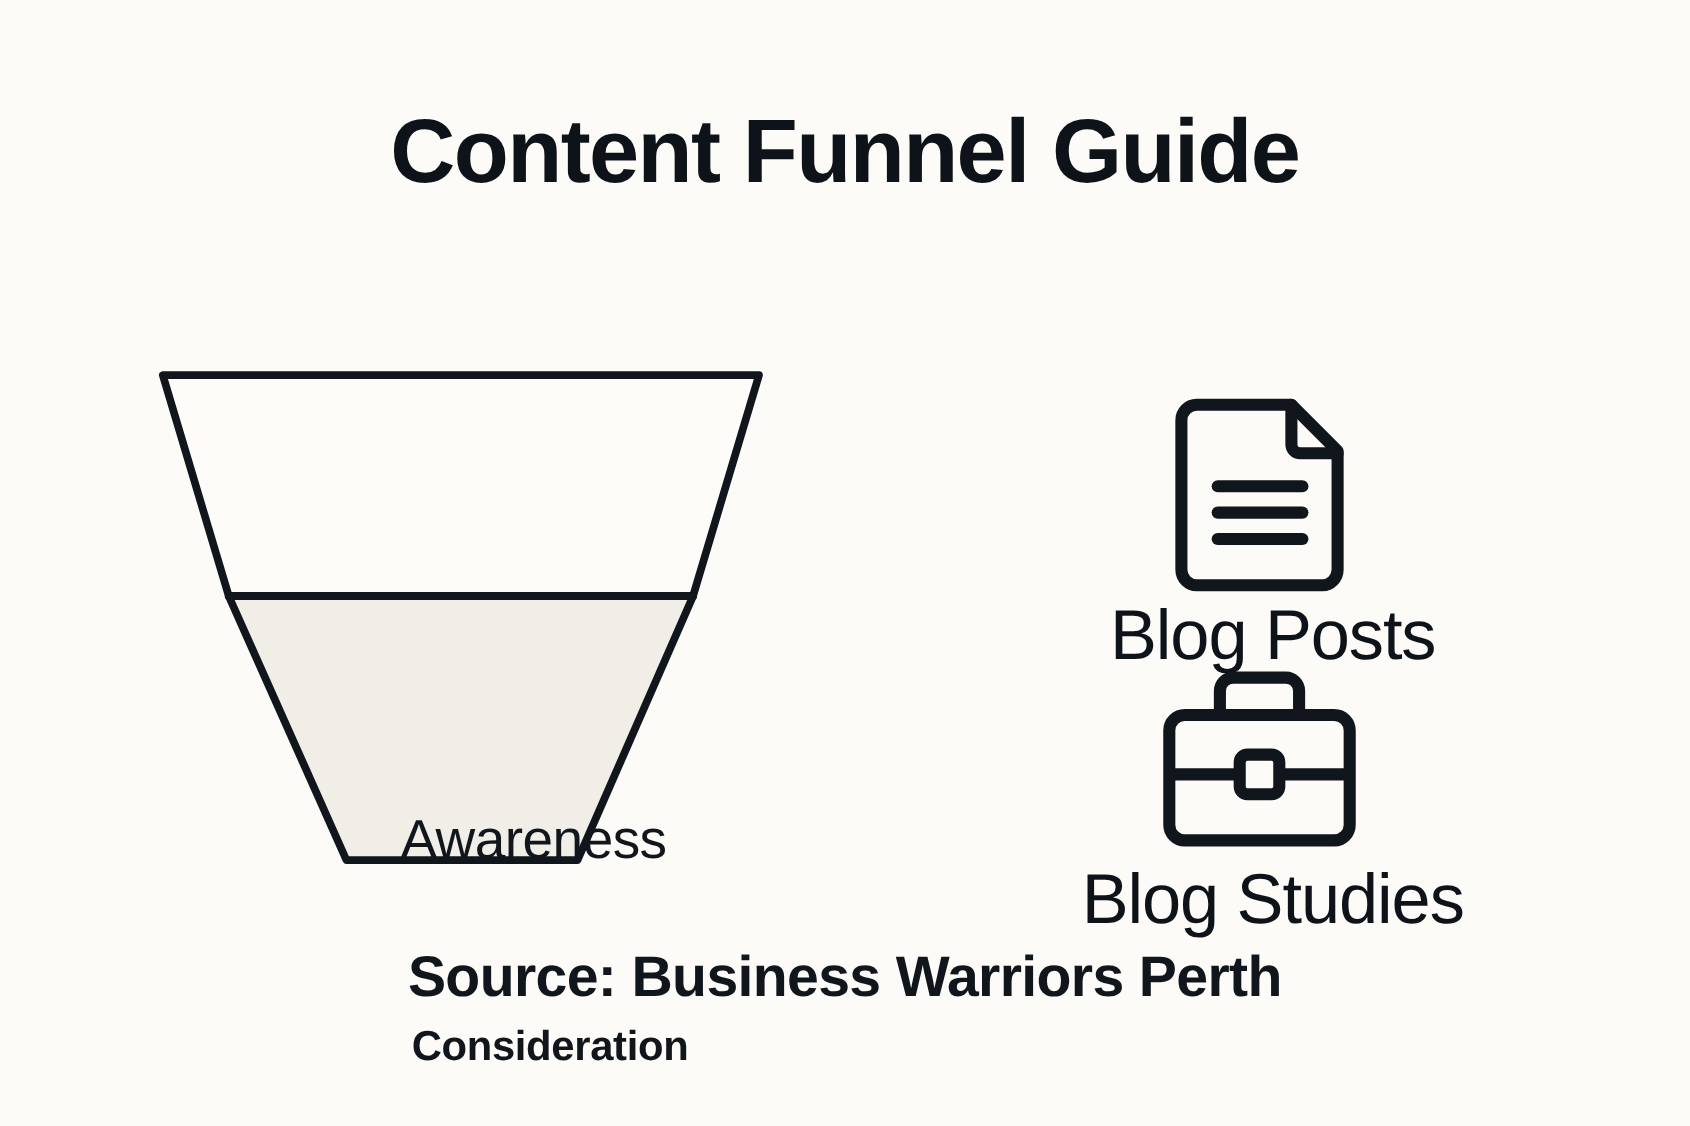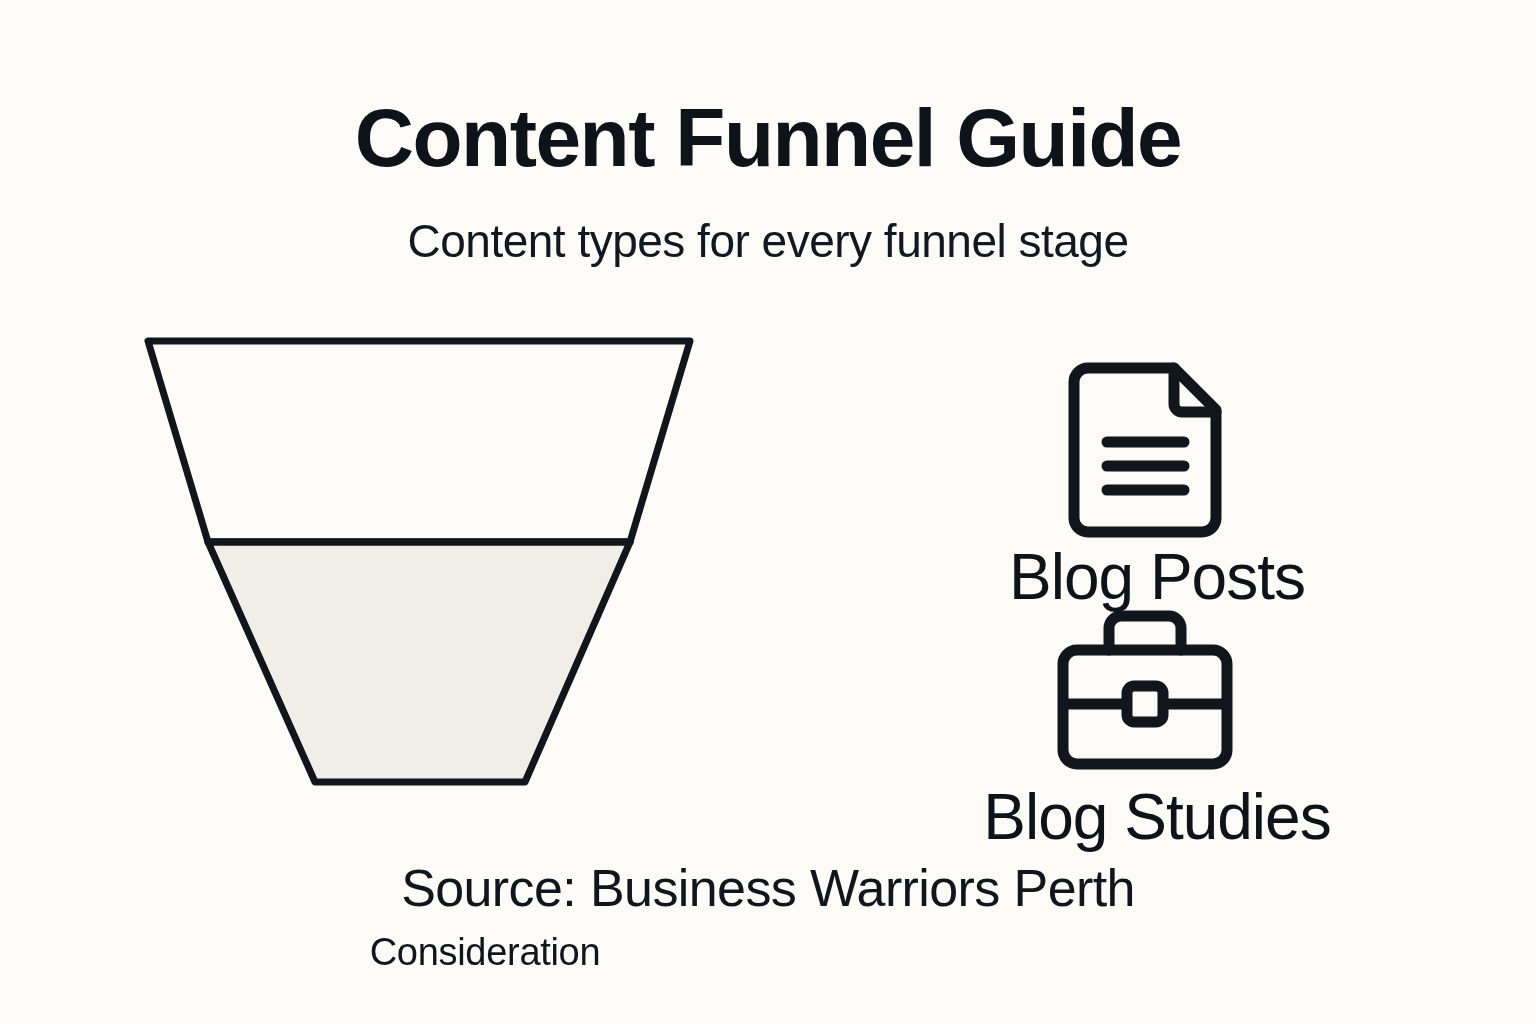"Content types for every funnel" div.subtitle { html: <div>Content types for every funnel stage</div> -> none }
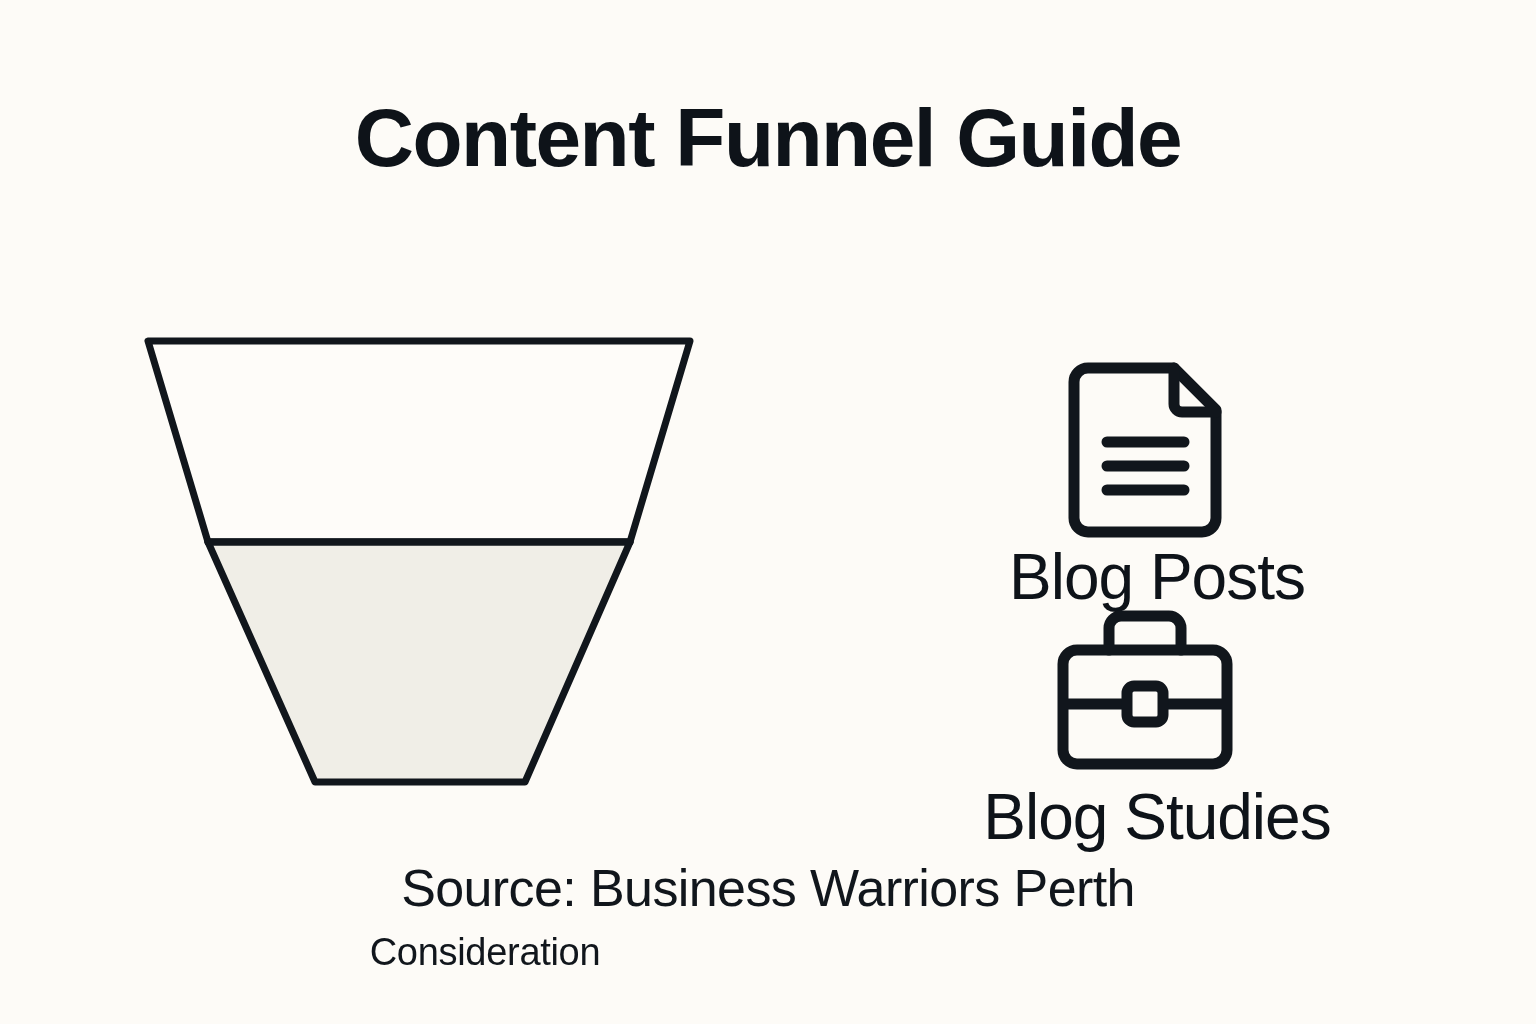"Awareness" div.stage-label { html: none -> <div>Awareness</div> }
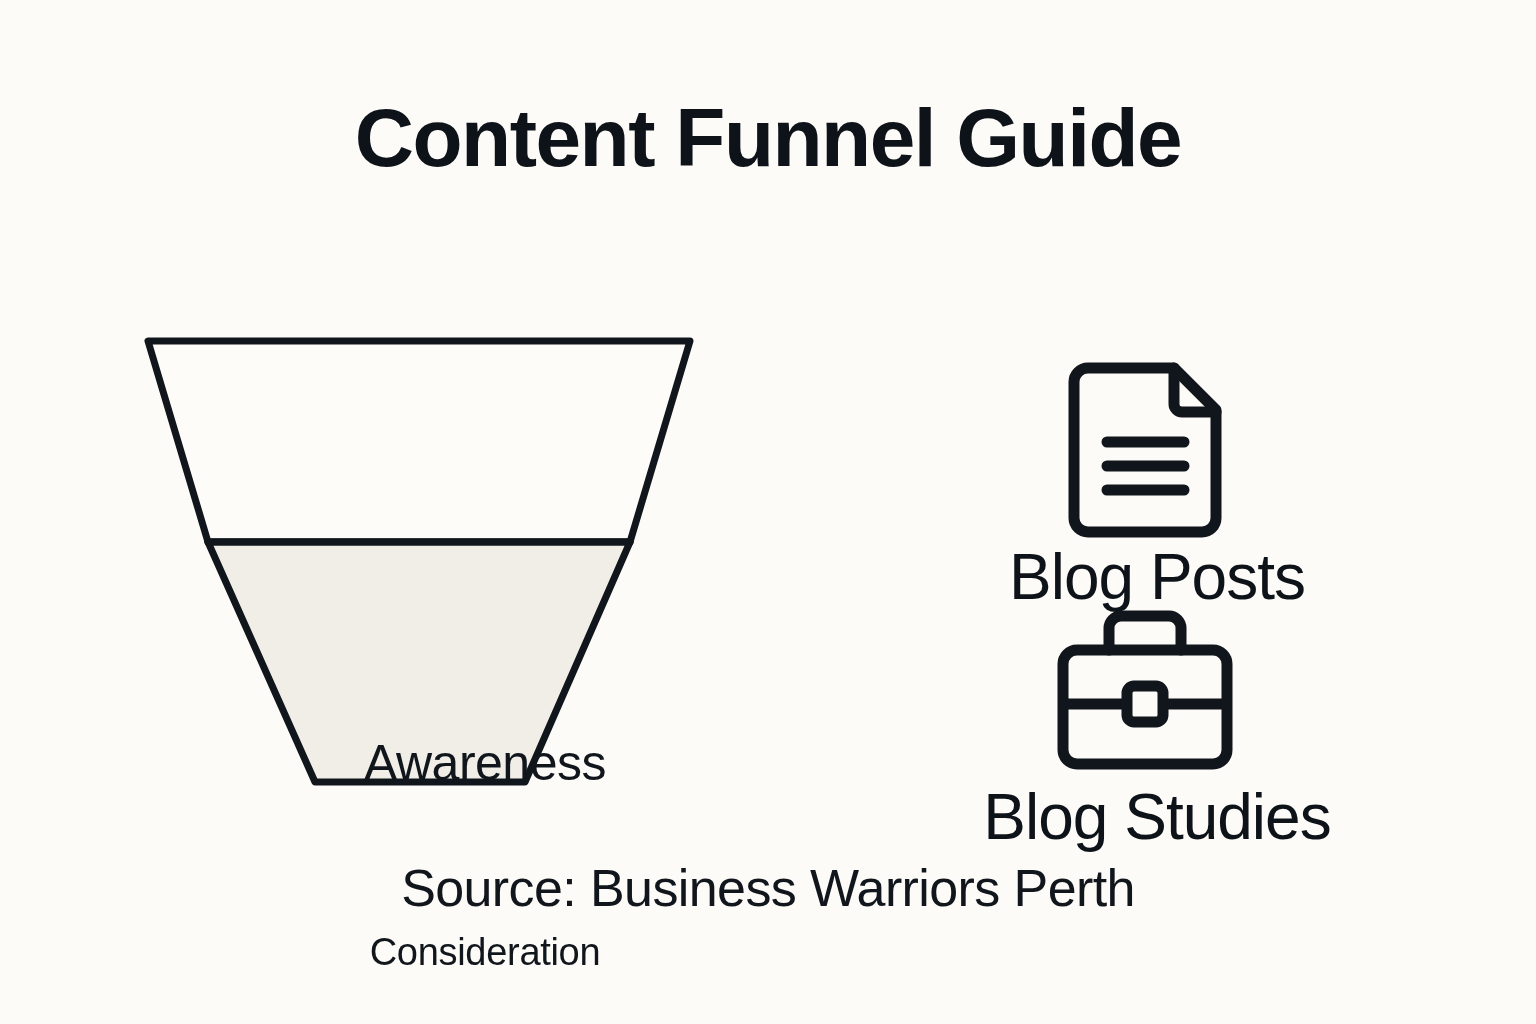"Source: Business Warriors Perth" .source { font-weight: 400 -> 700 }
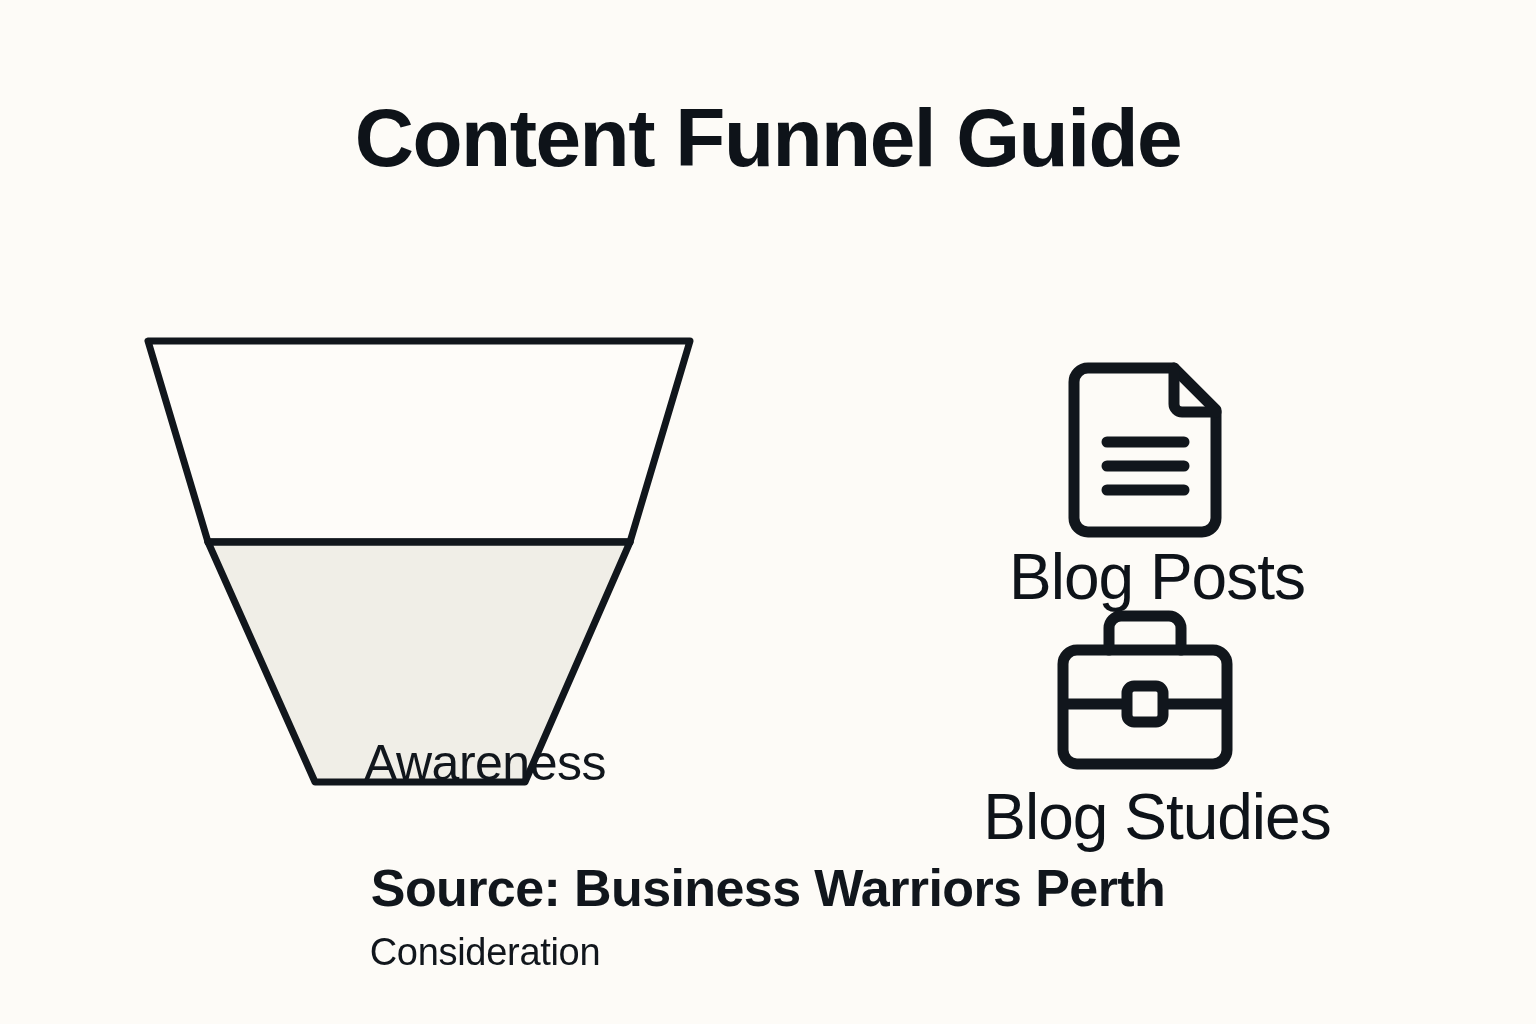"Consideration" .stage-label.consideration { font-weight: 400 -> 700; left: 0 -> 15px }
